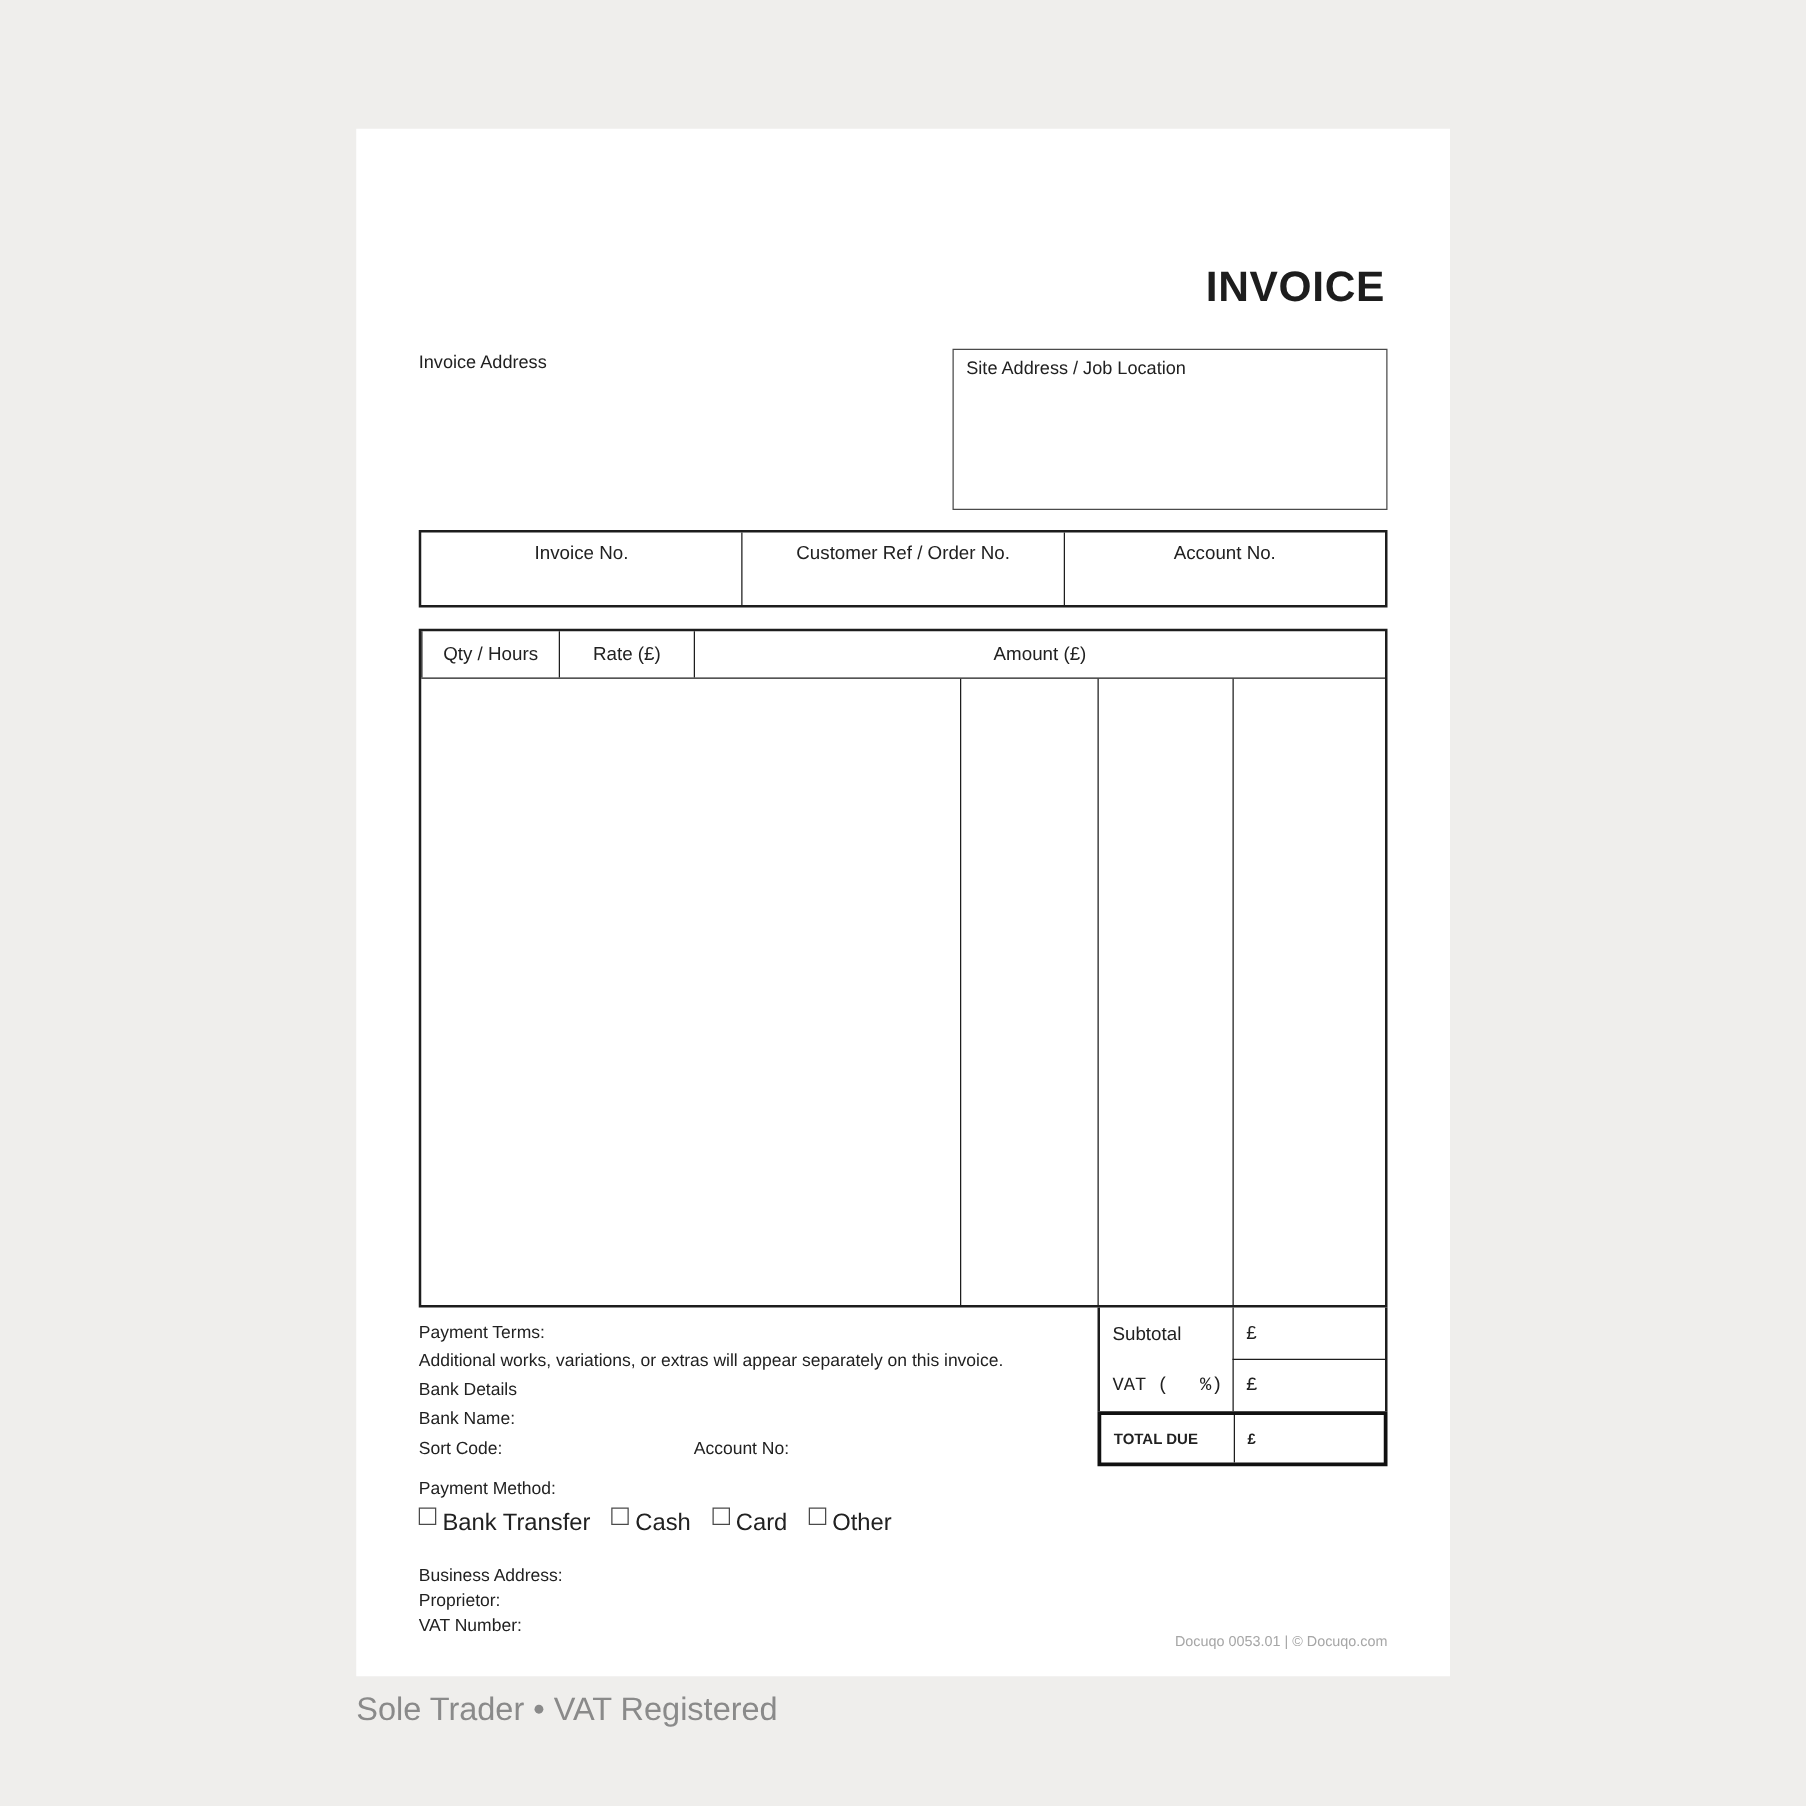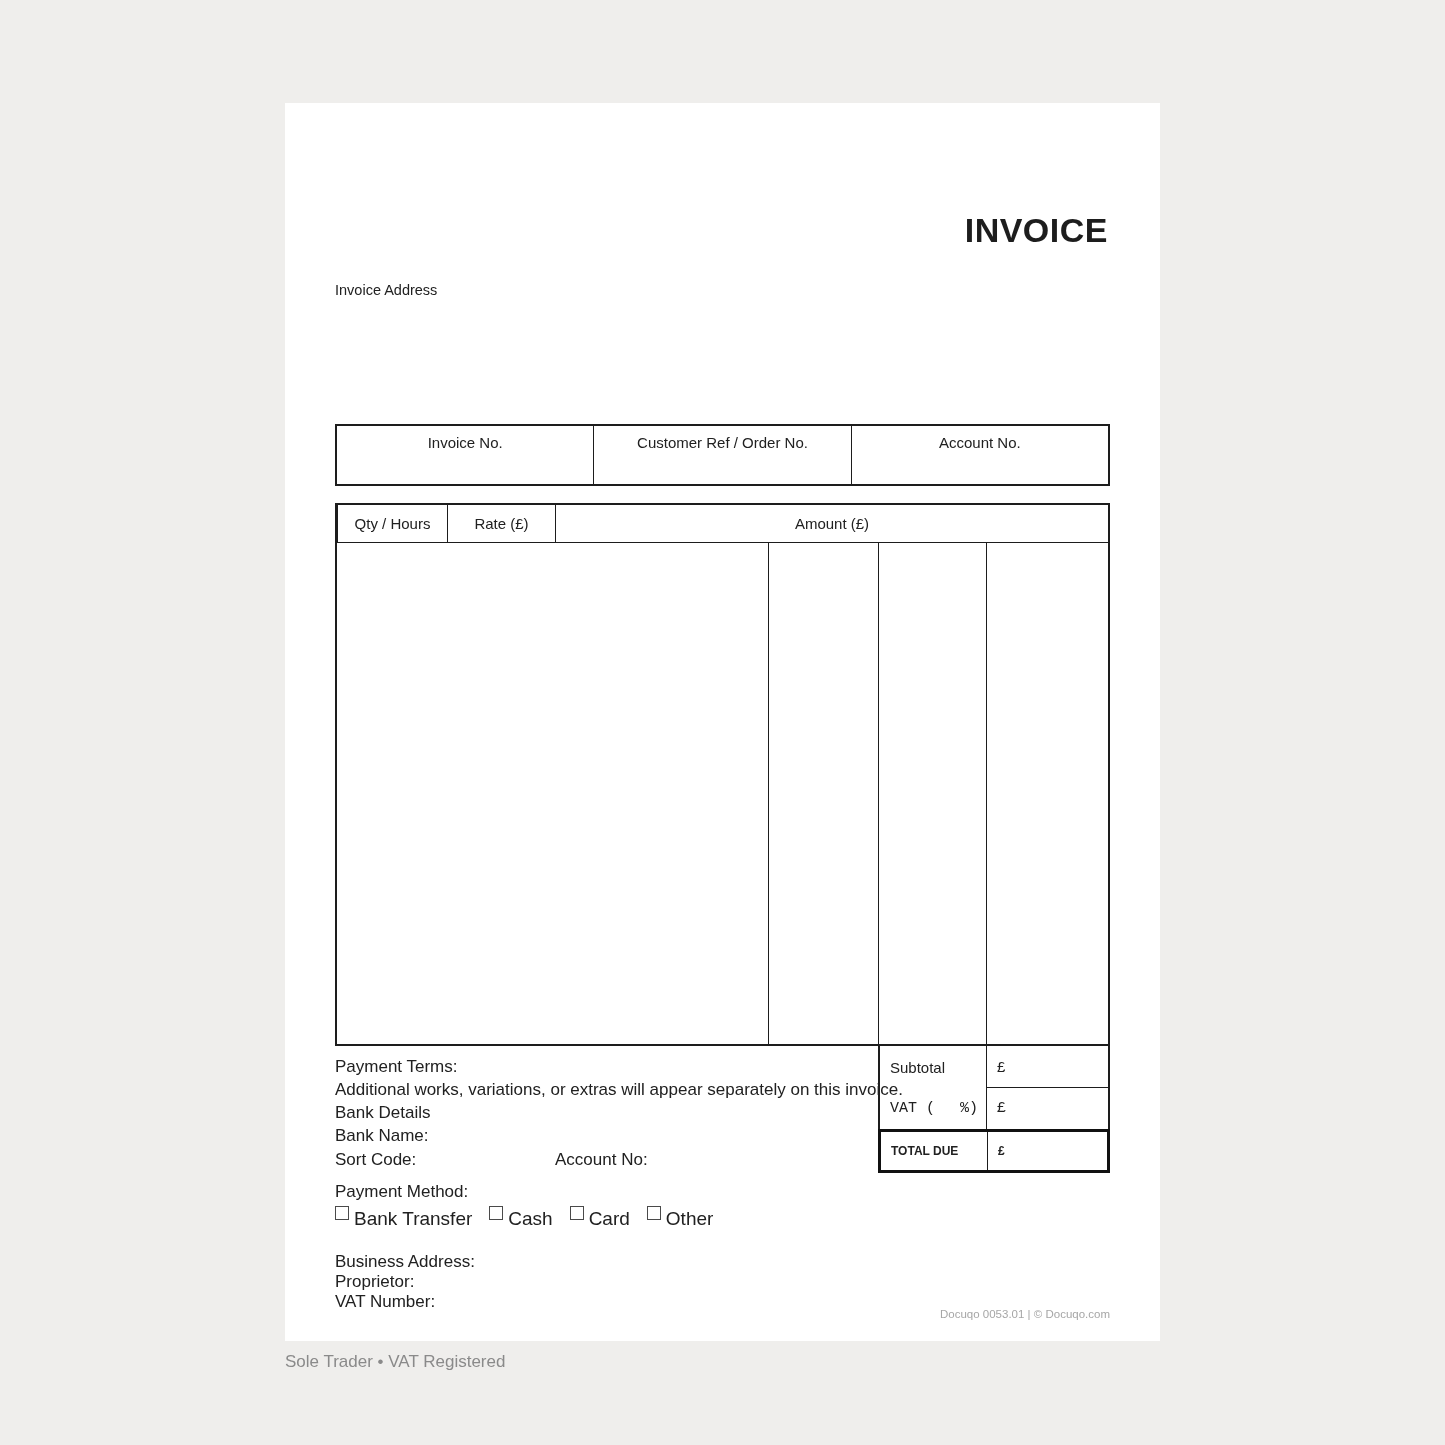"Site Address / Job Location" div.site-box { html: none -> <div> <div>Site Address / Job Location</div> </div> }
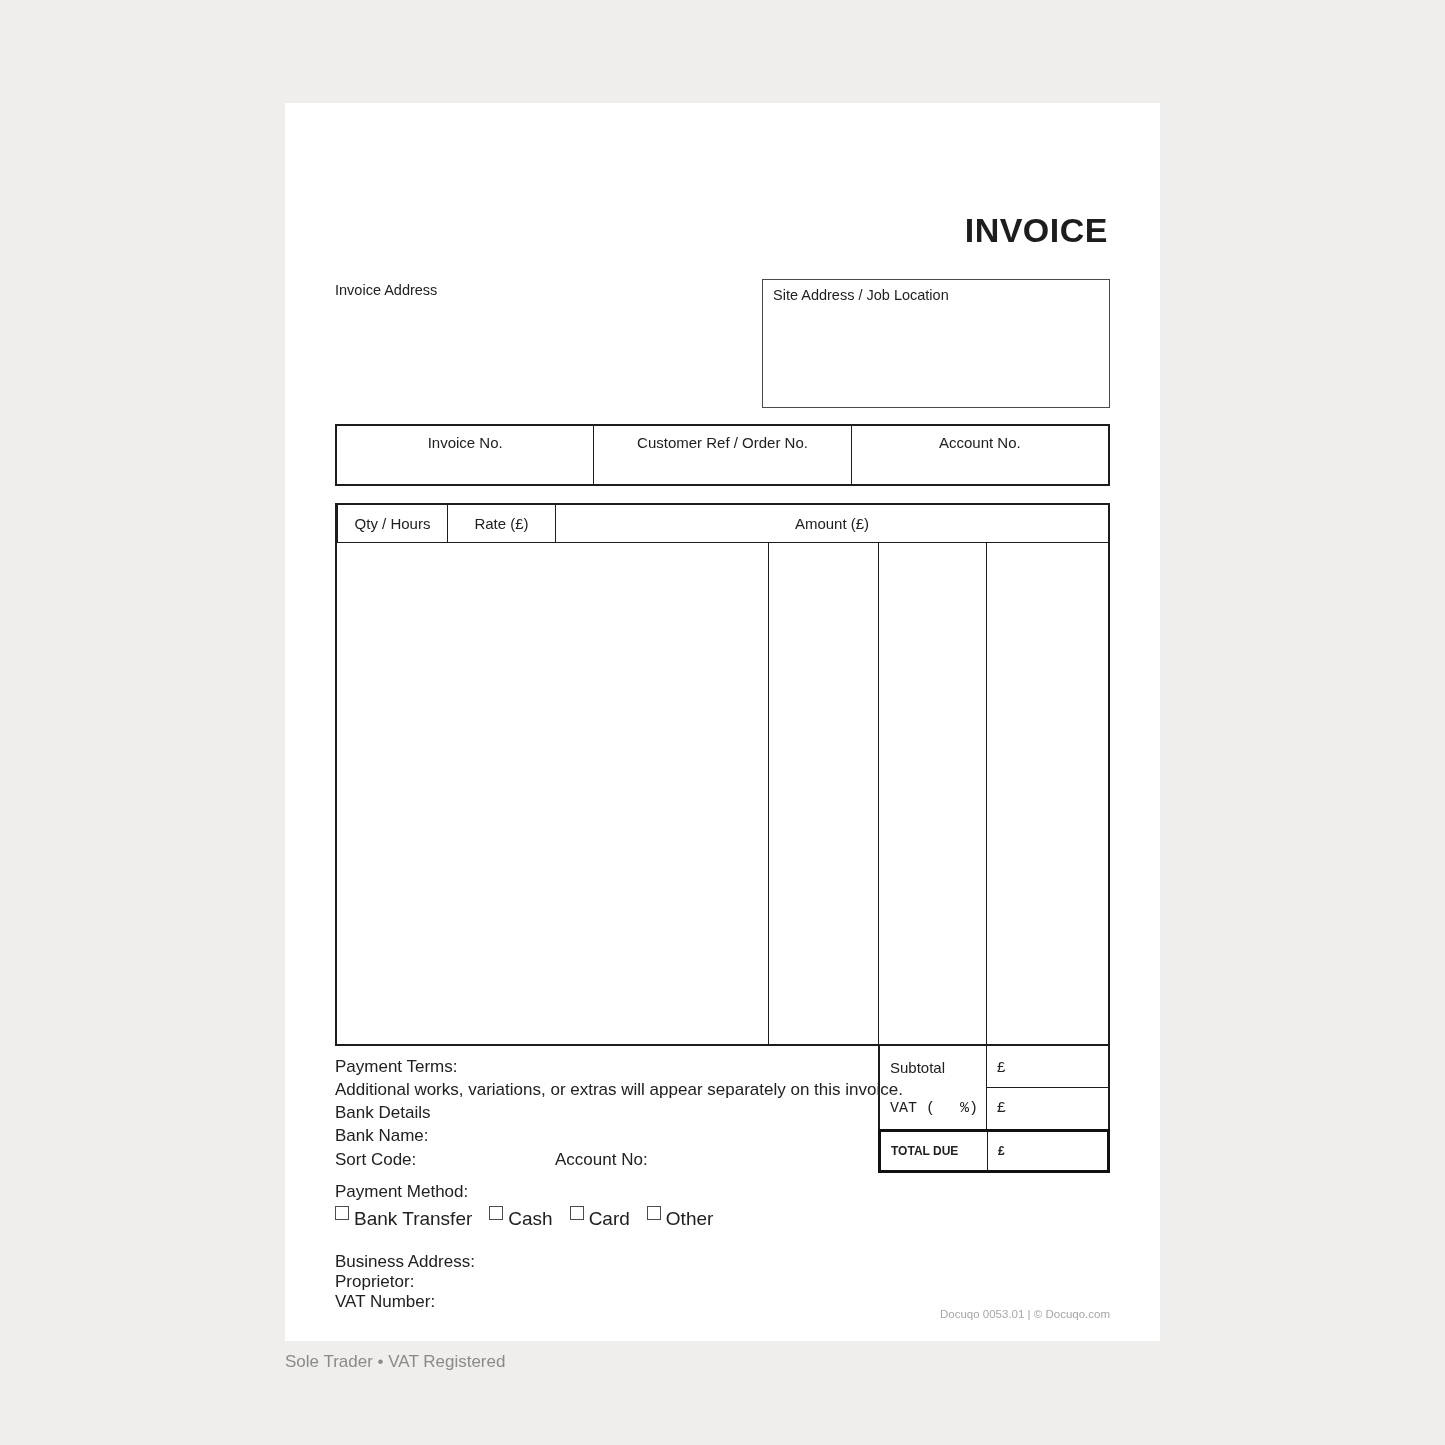"Payment Terms:" .line { font-size: 17px -> 14px }
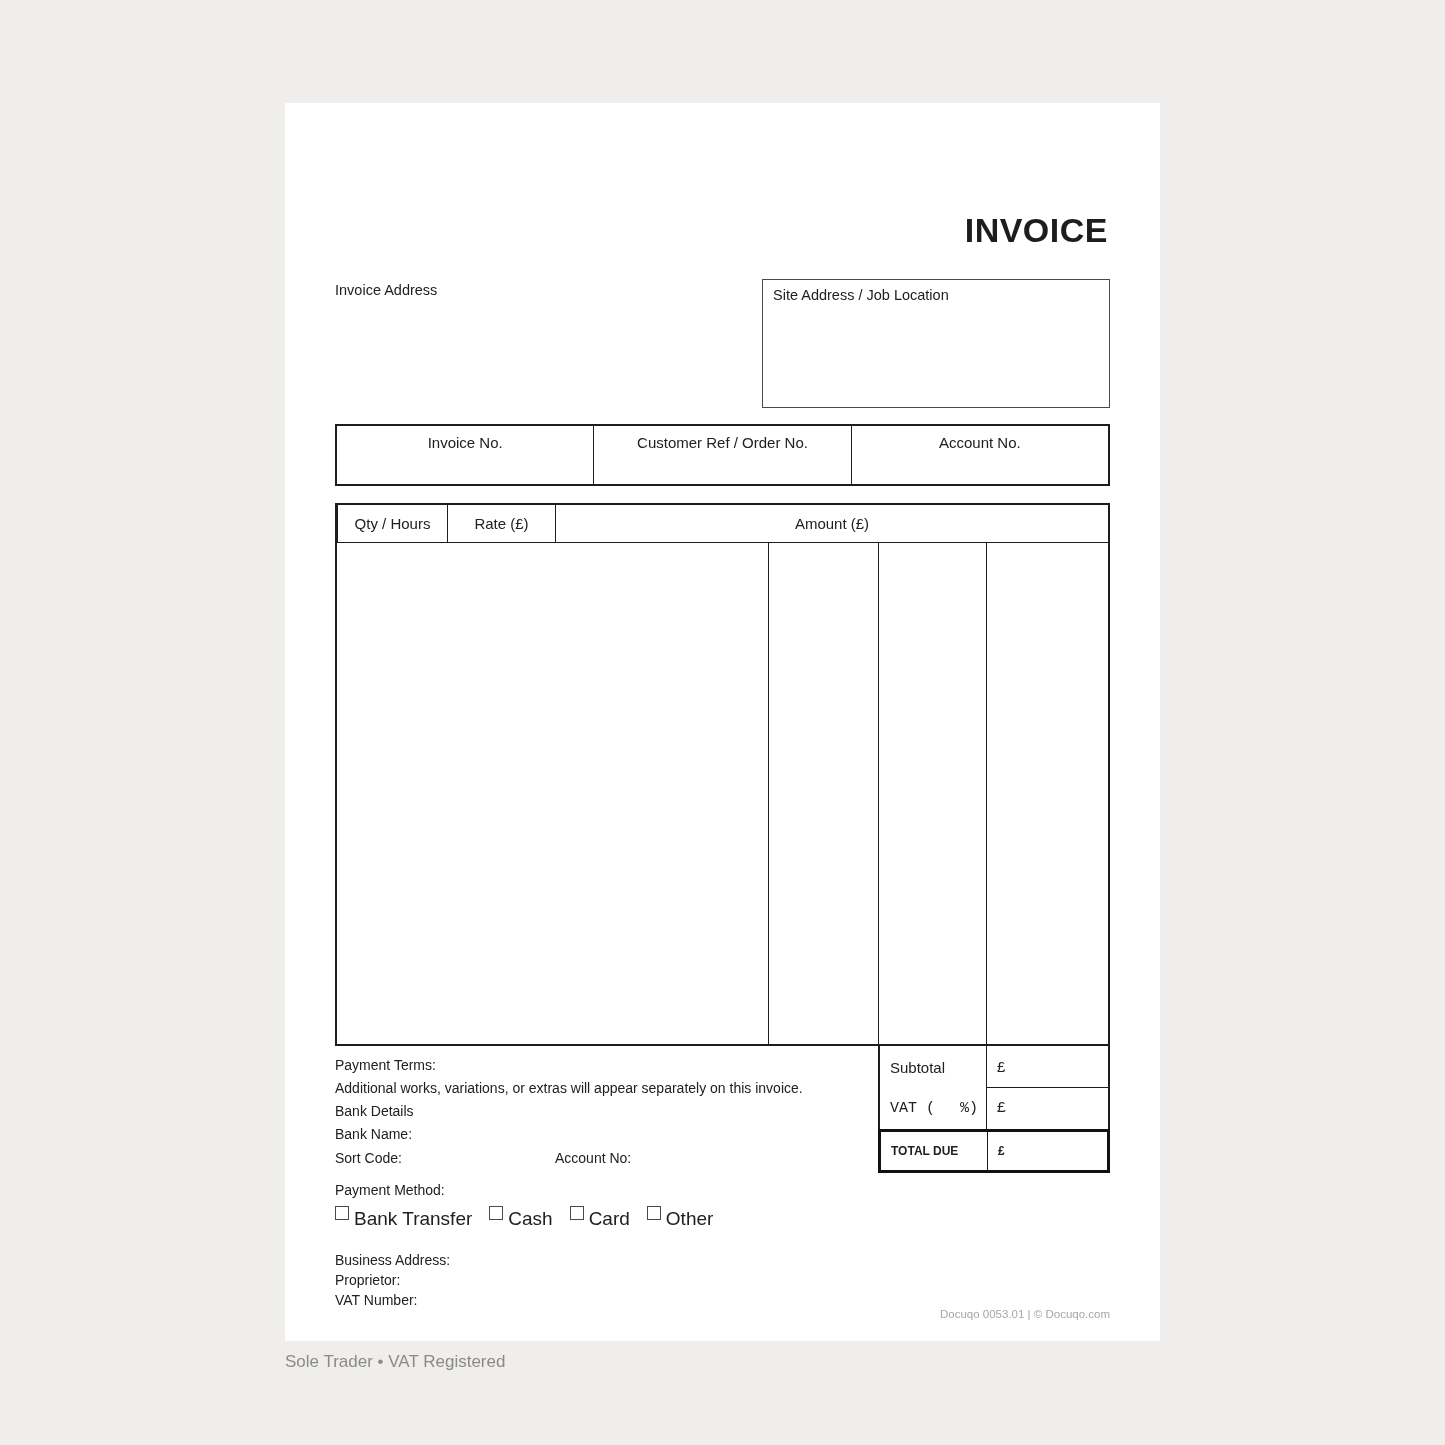"Sole Trader • VAT Registered" .caption { font-size: 17px -> 26px }
